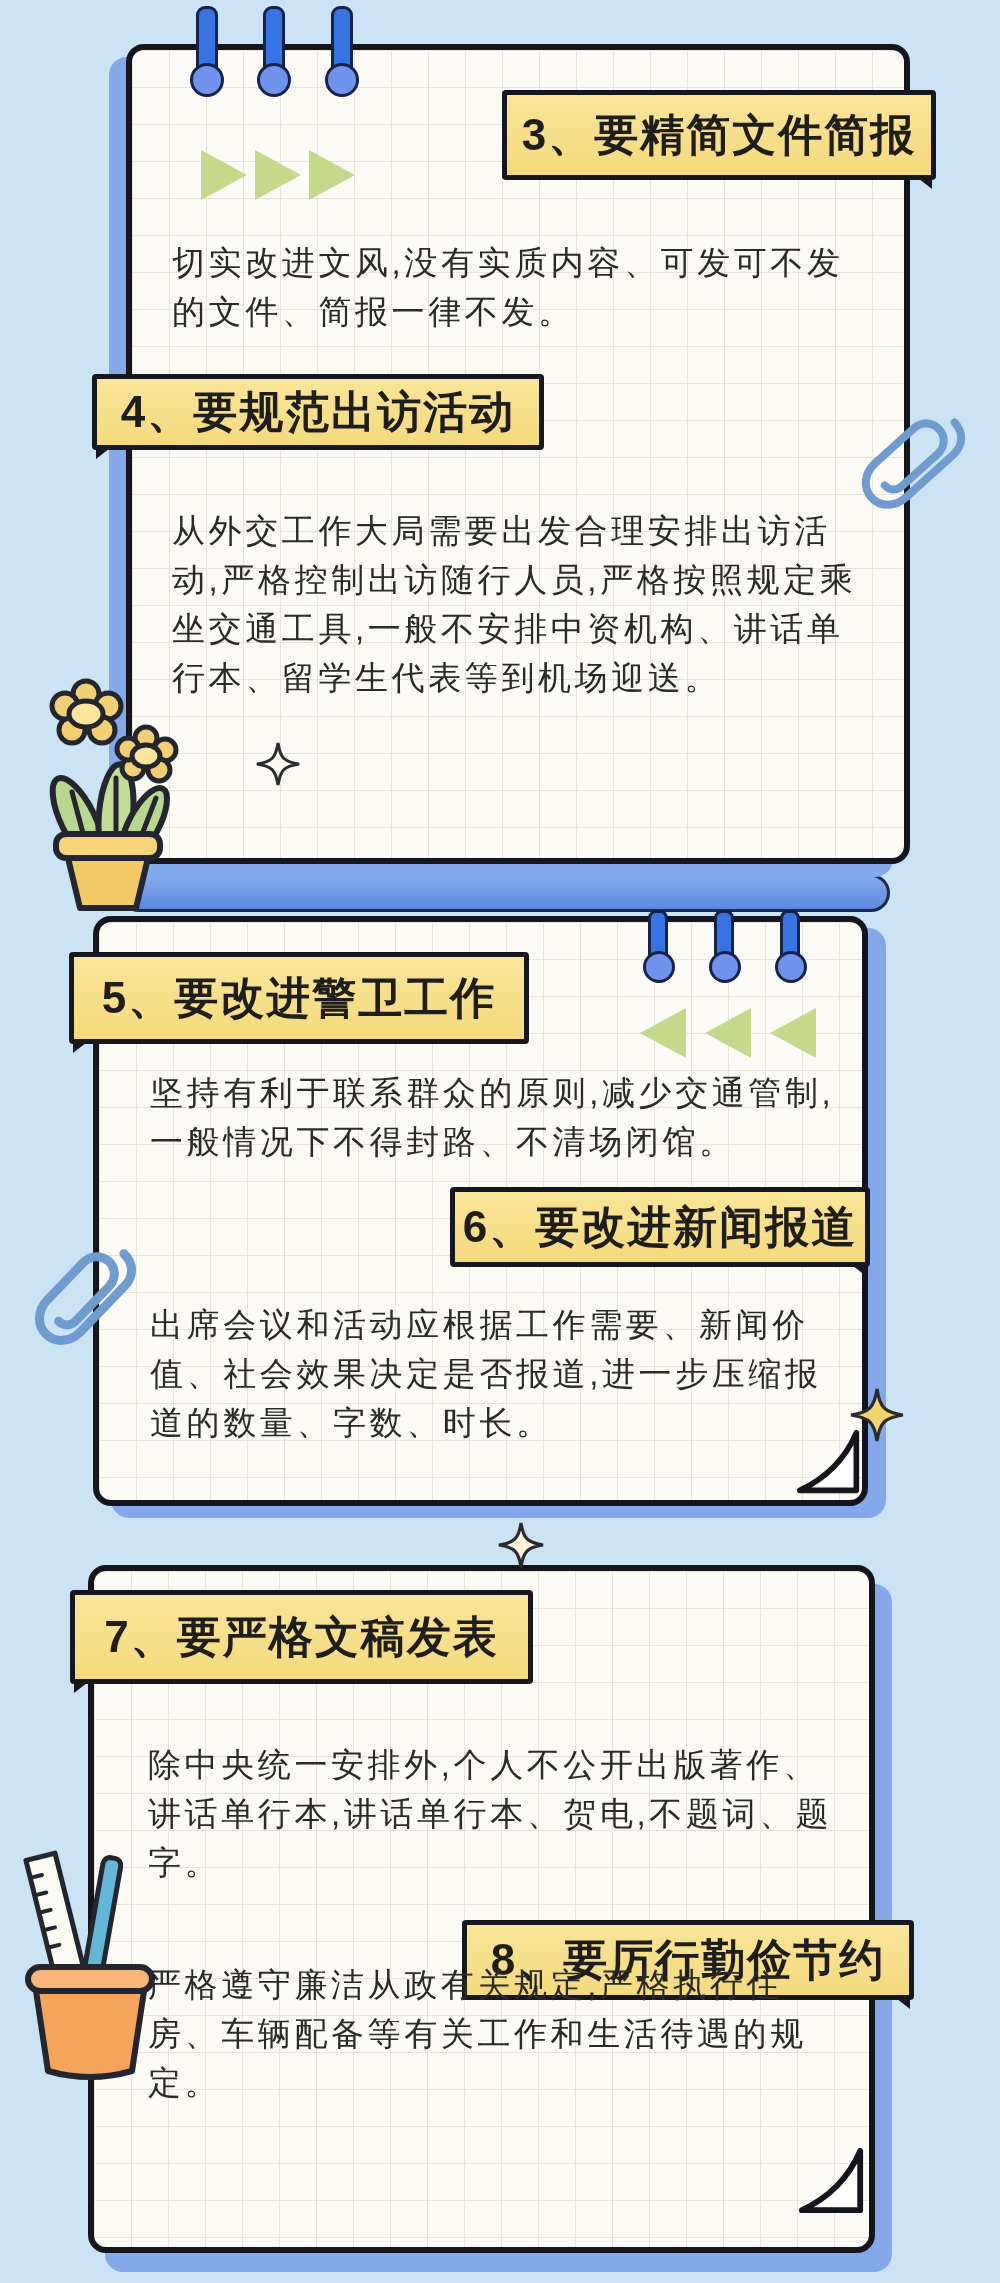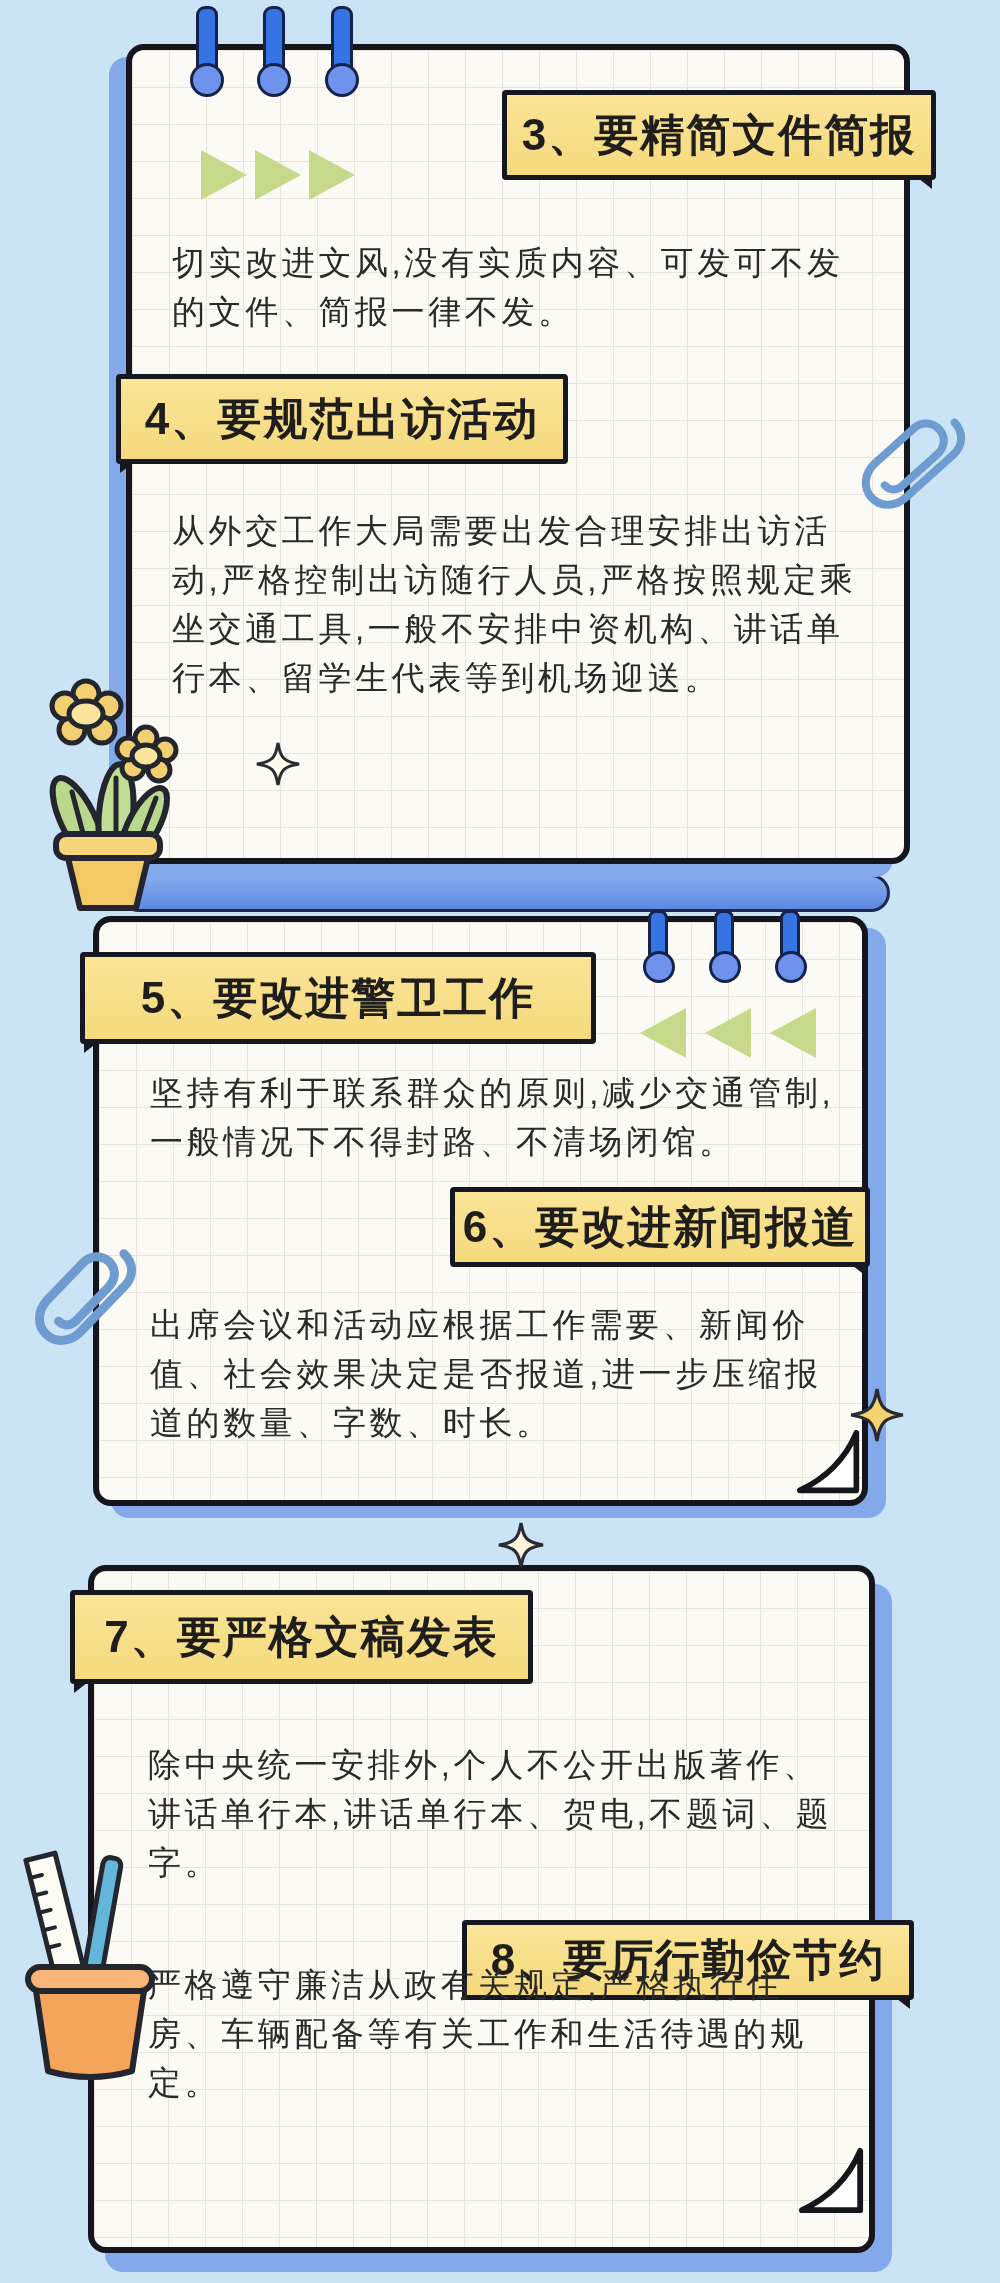"4、要规范出访活动" div.headbox { height: 90px -> 76px; left: 116px -> 92px }
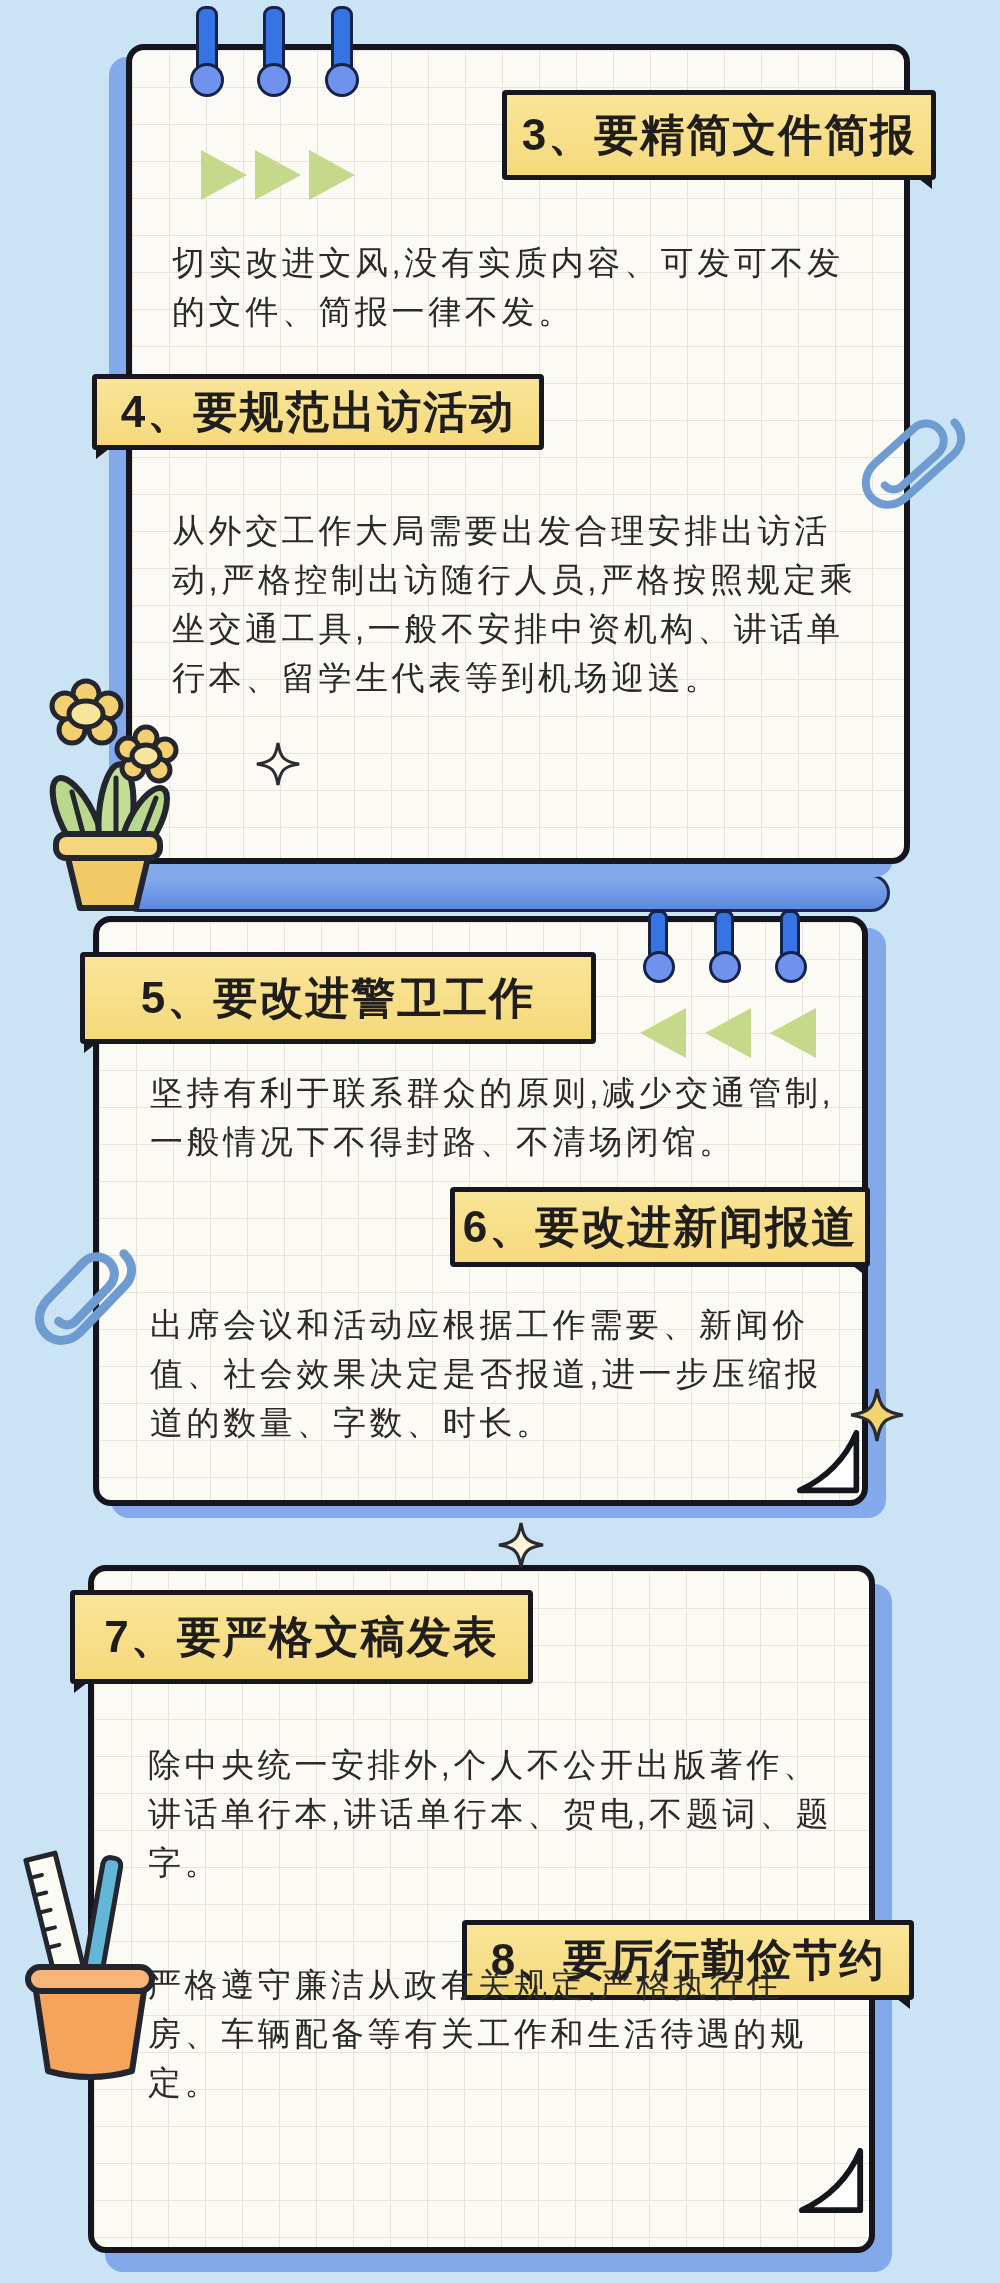"5、要改进警卫工作" div.headbox { left: 80px -> 69px; width: 516px -> 460px }
